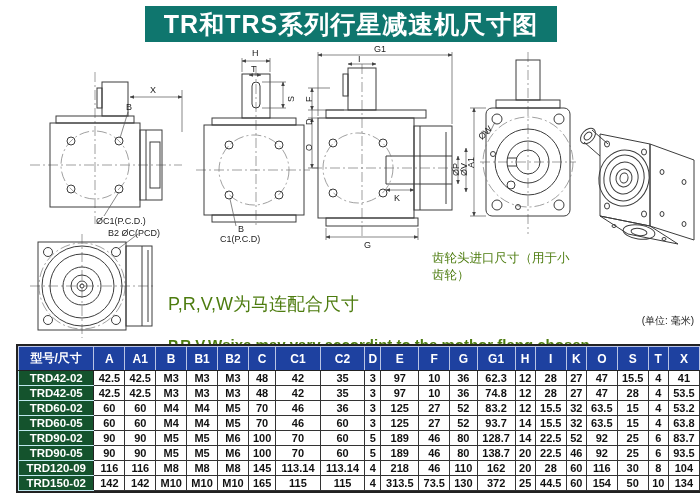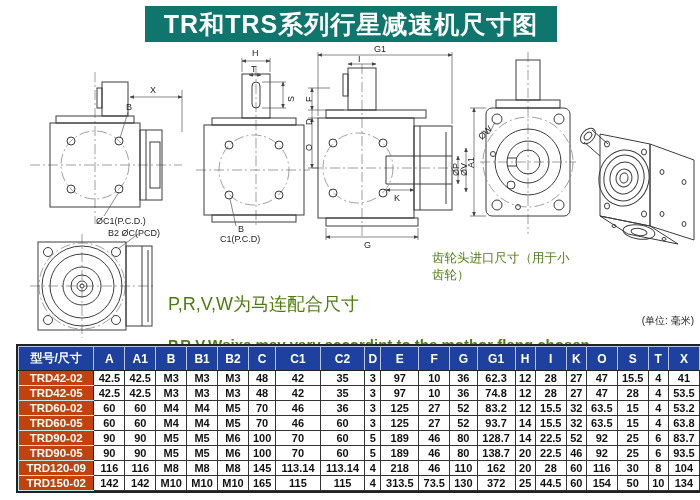"TRD42-02" td.model { background: #c2410c -> #14532d }
